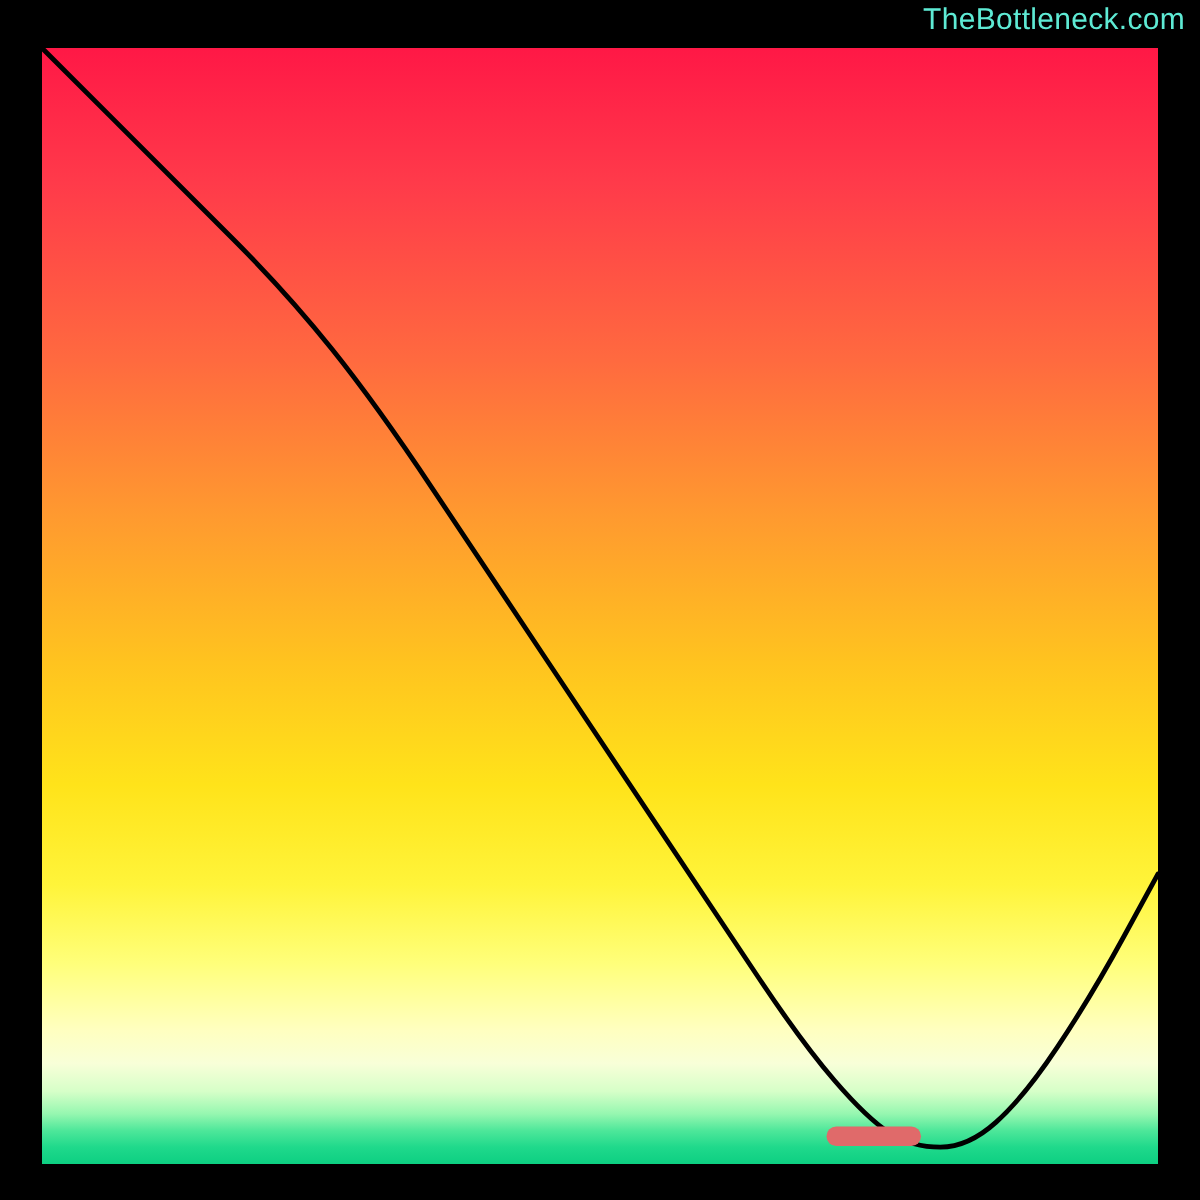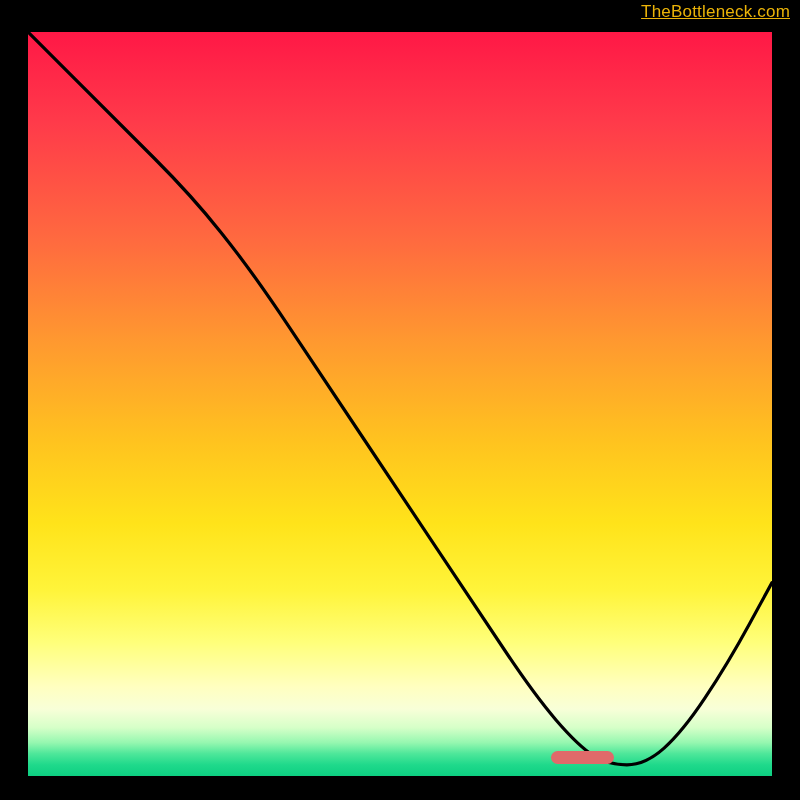"TheBottleneck.com" .watermark { color: #eab308 -> #5eead4; font-size: 17px -> 20px; text-decoration: underline -> none }
